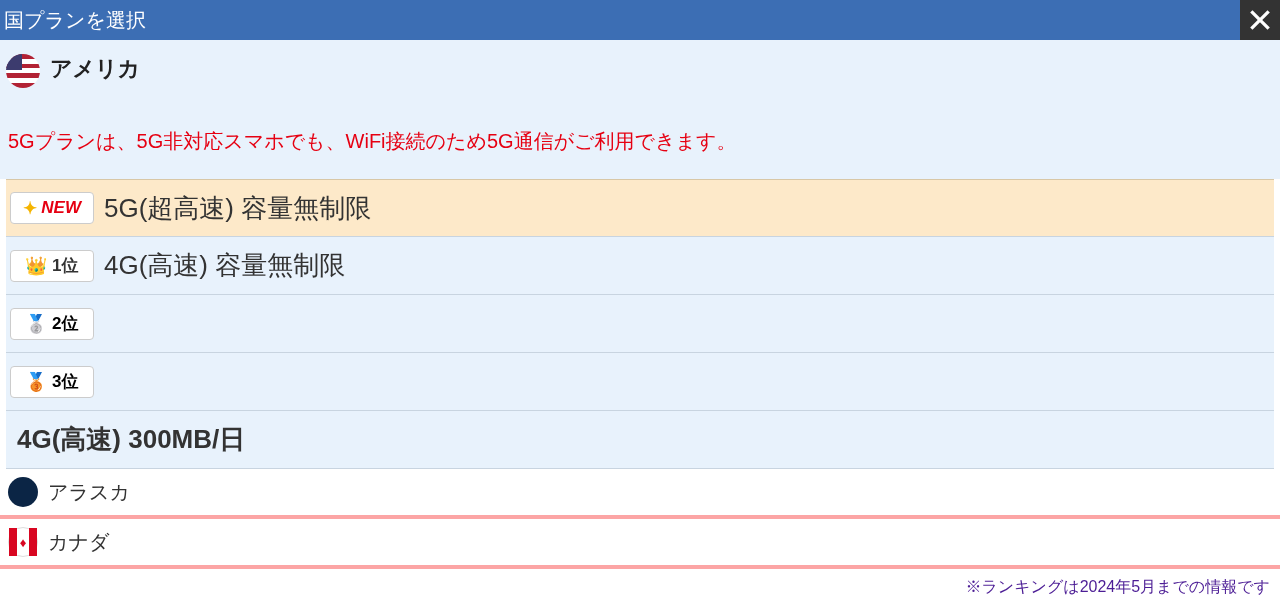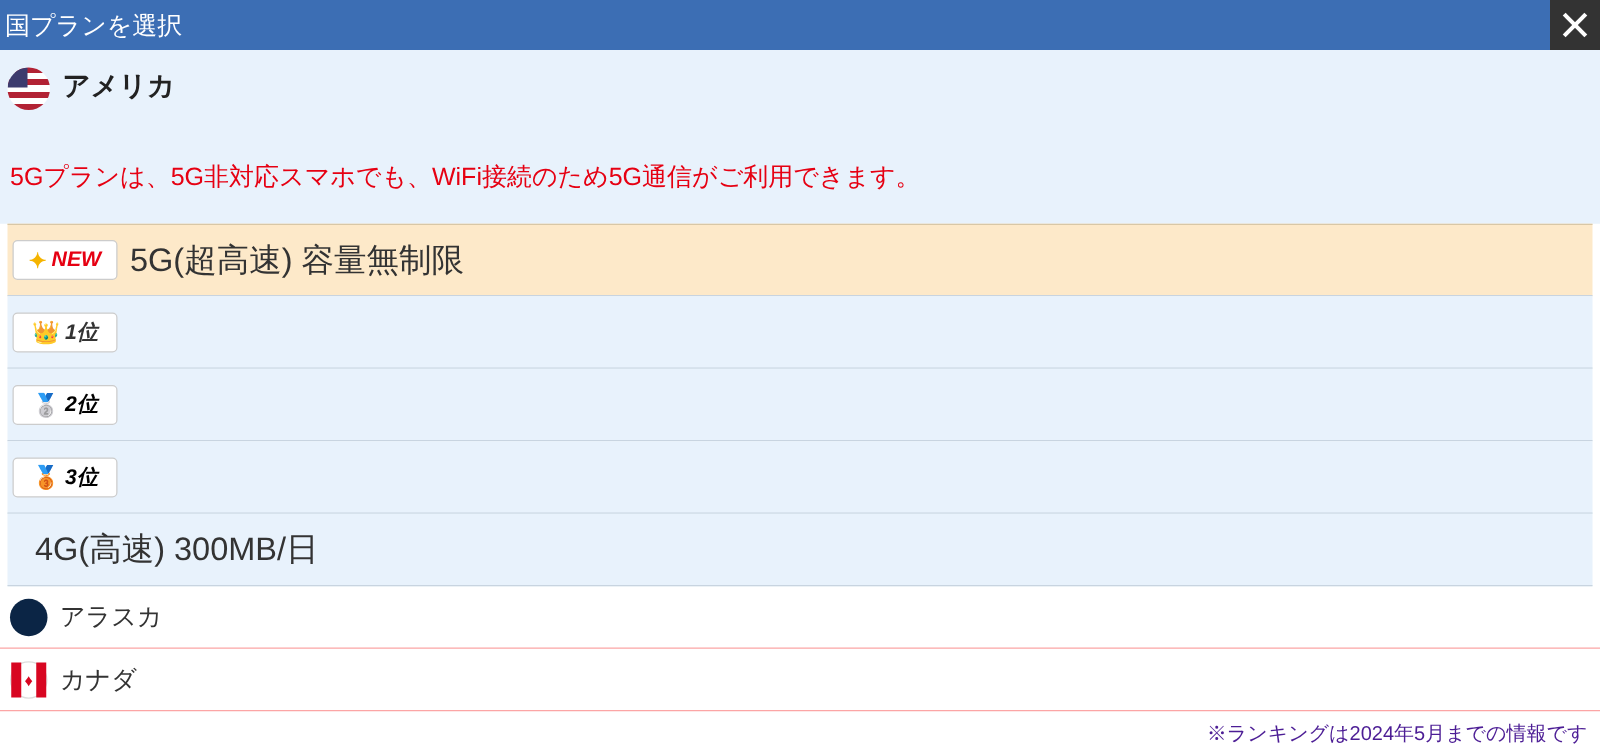"1位" .badge-rank .rank-text { font-style: italic -> none }
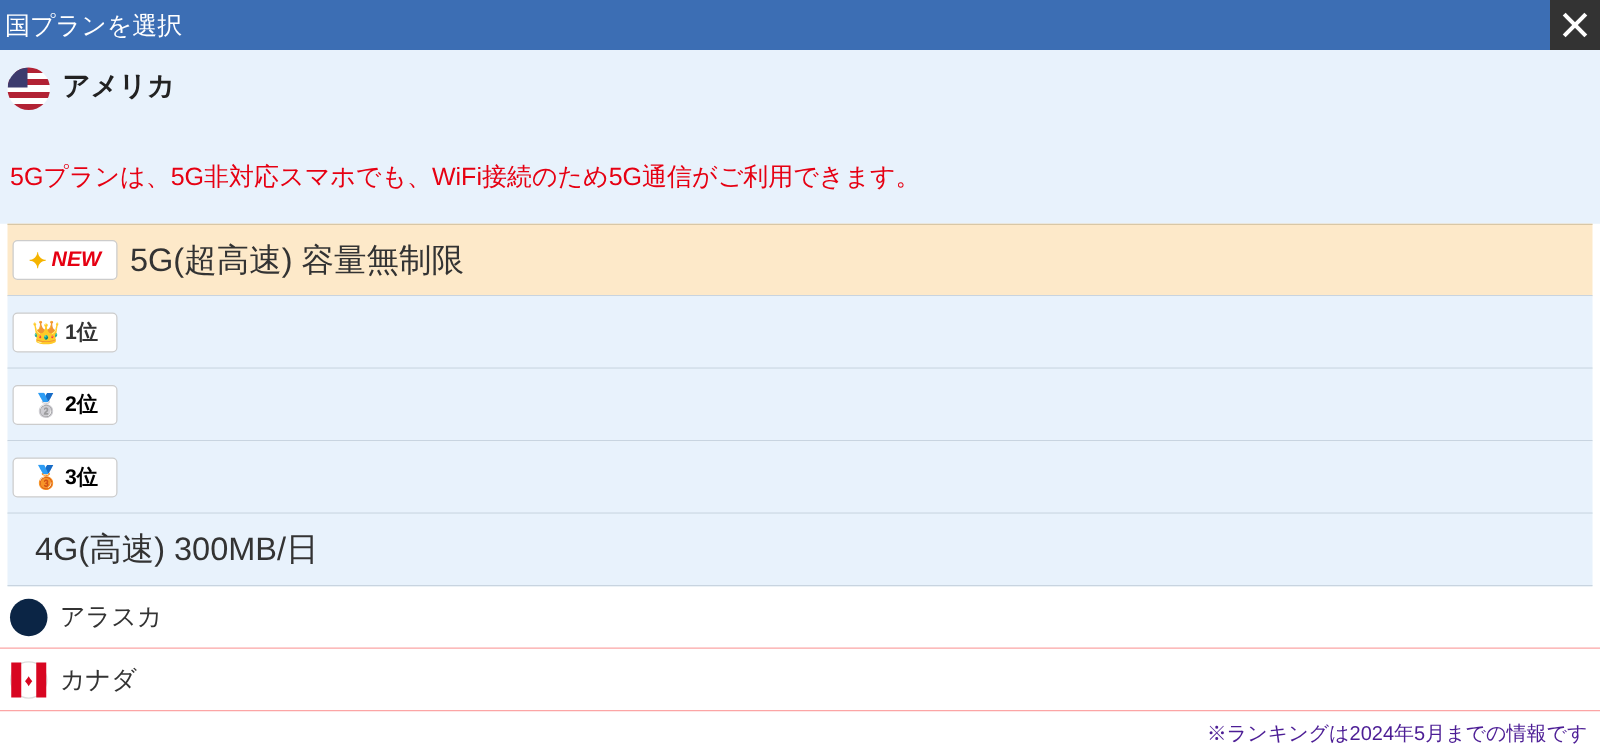"4G(高速) 容量無制限" span.plan-label { html: none -> <span>4G(高速) 容量無制限</span> }
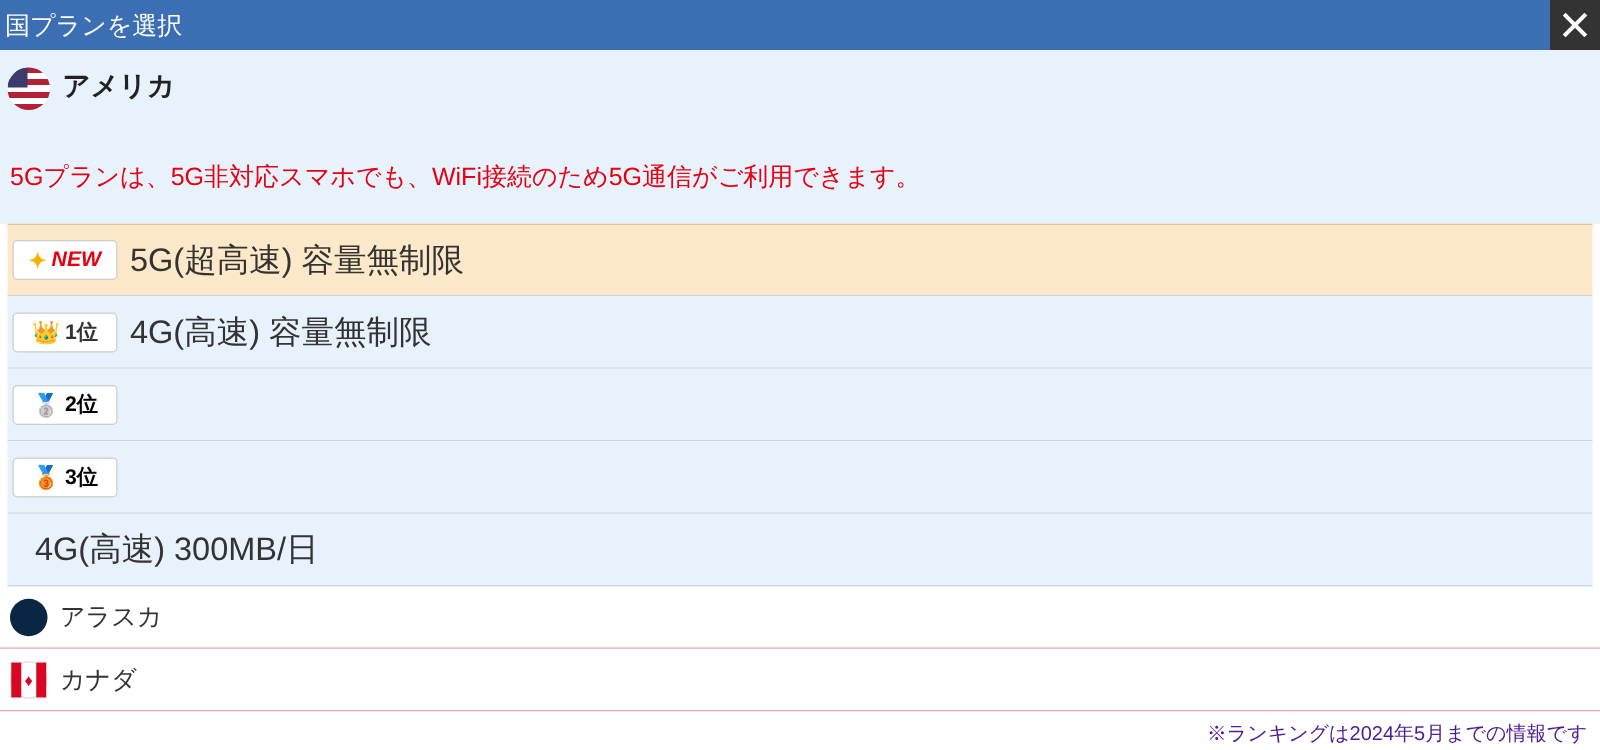"4G(高速) 300MB/日" .plan-row.no-badge { font-weight: none -> bold; padding-left: 22px -> 11px }
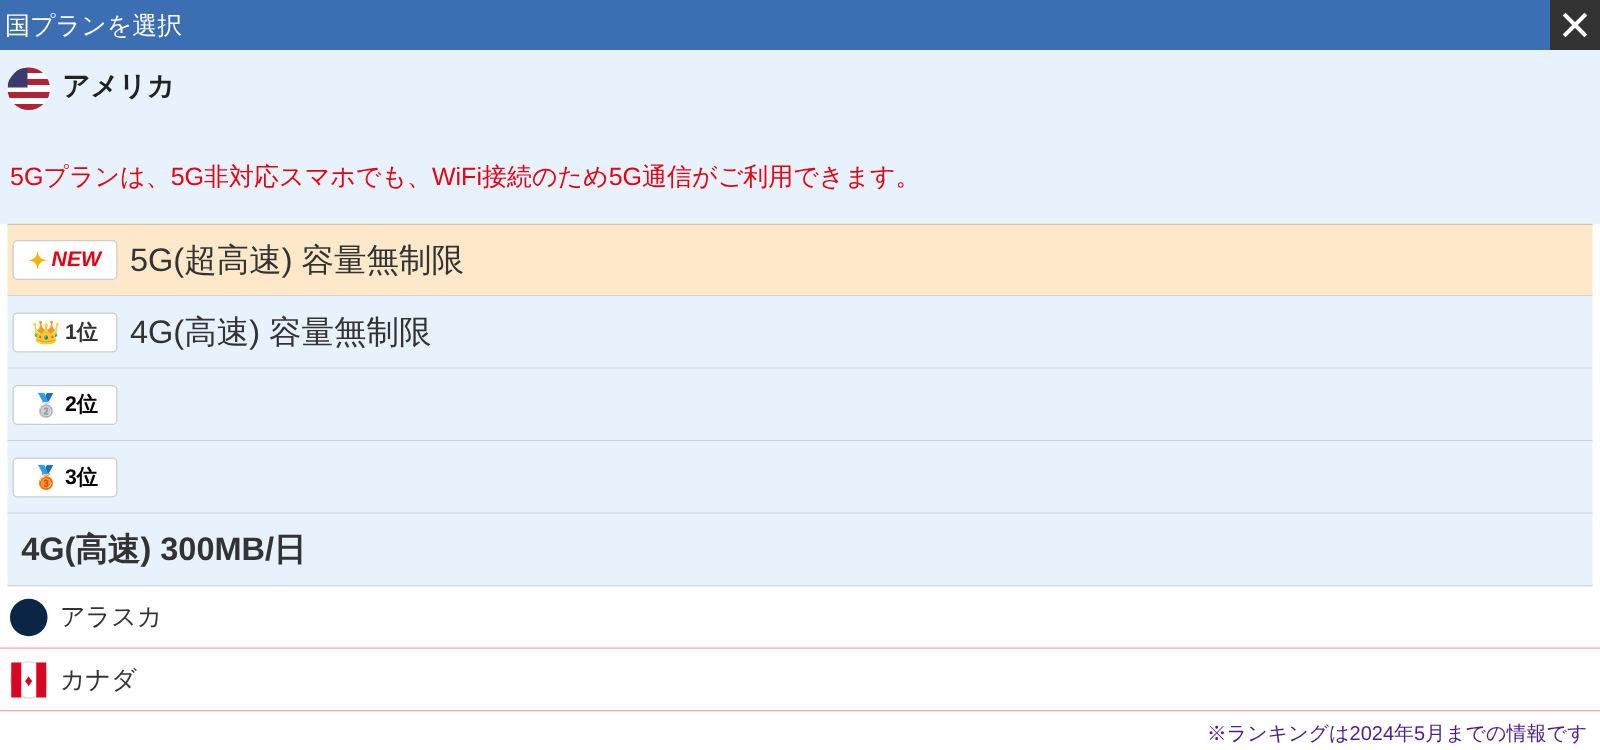"アラスカ" .sub-country { border-bottom: 1px solid #fca5a5 -> 4px solid #fca5a5 }
